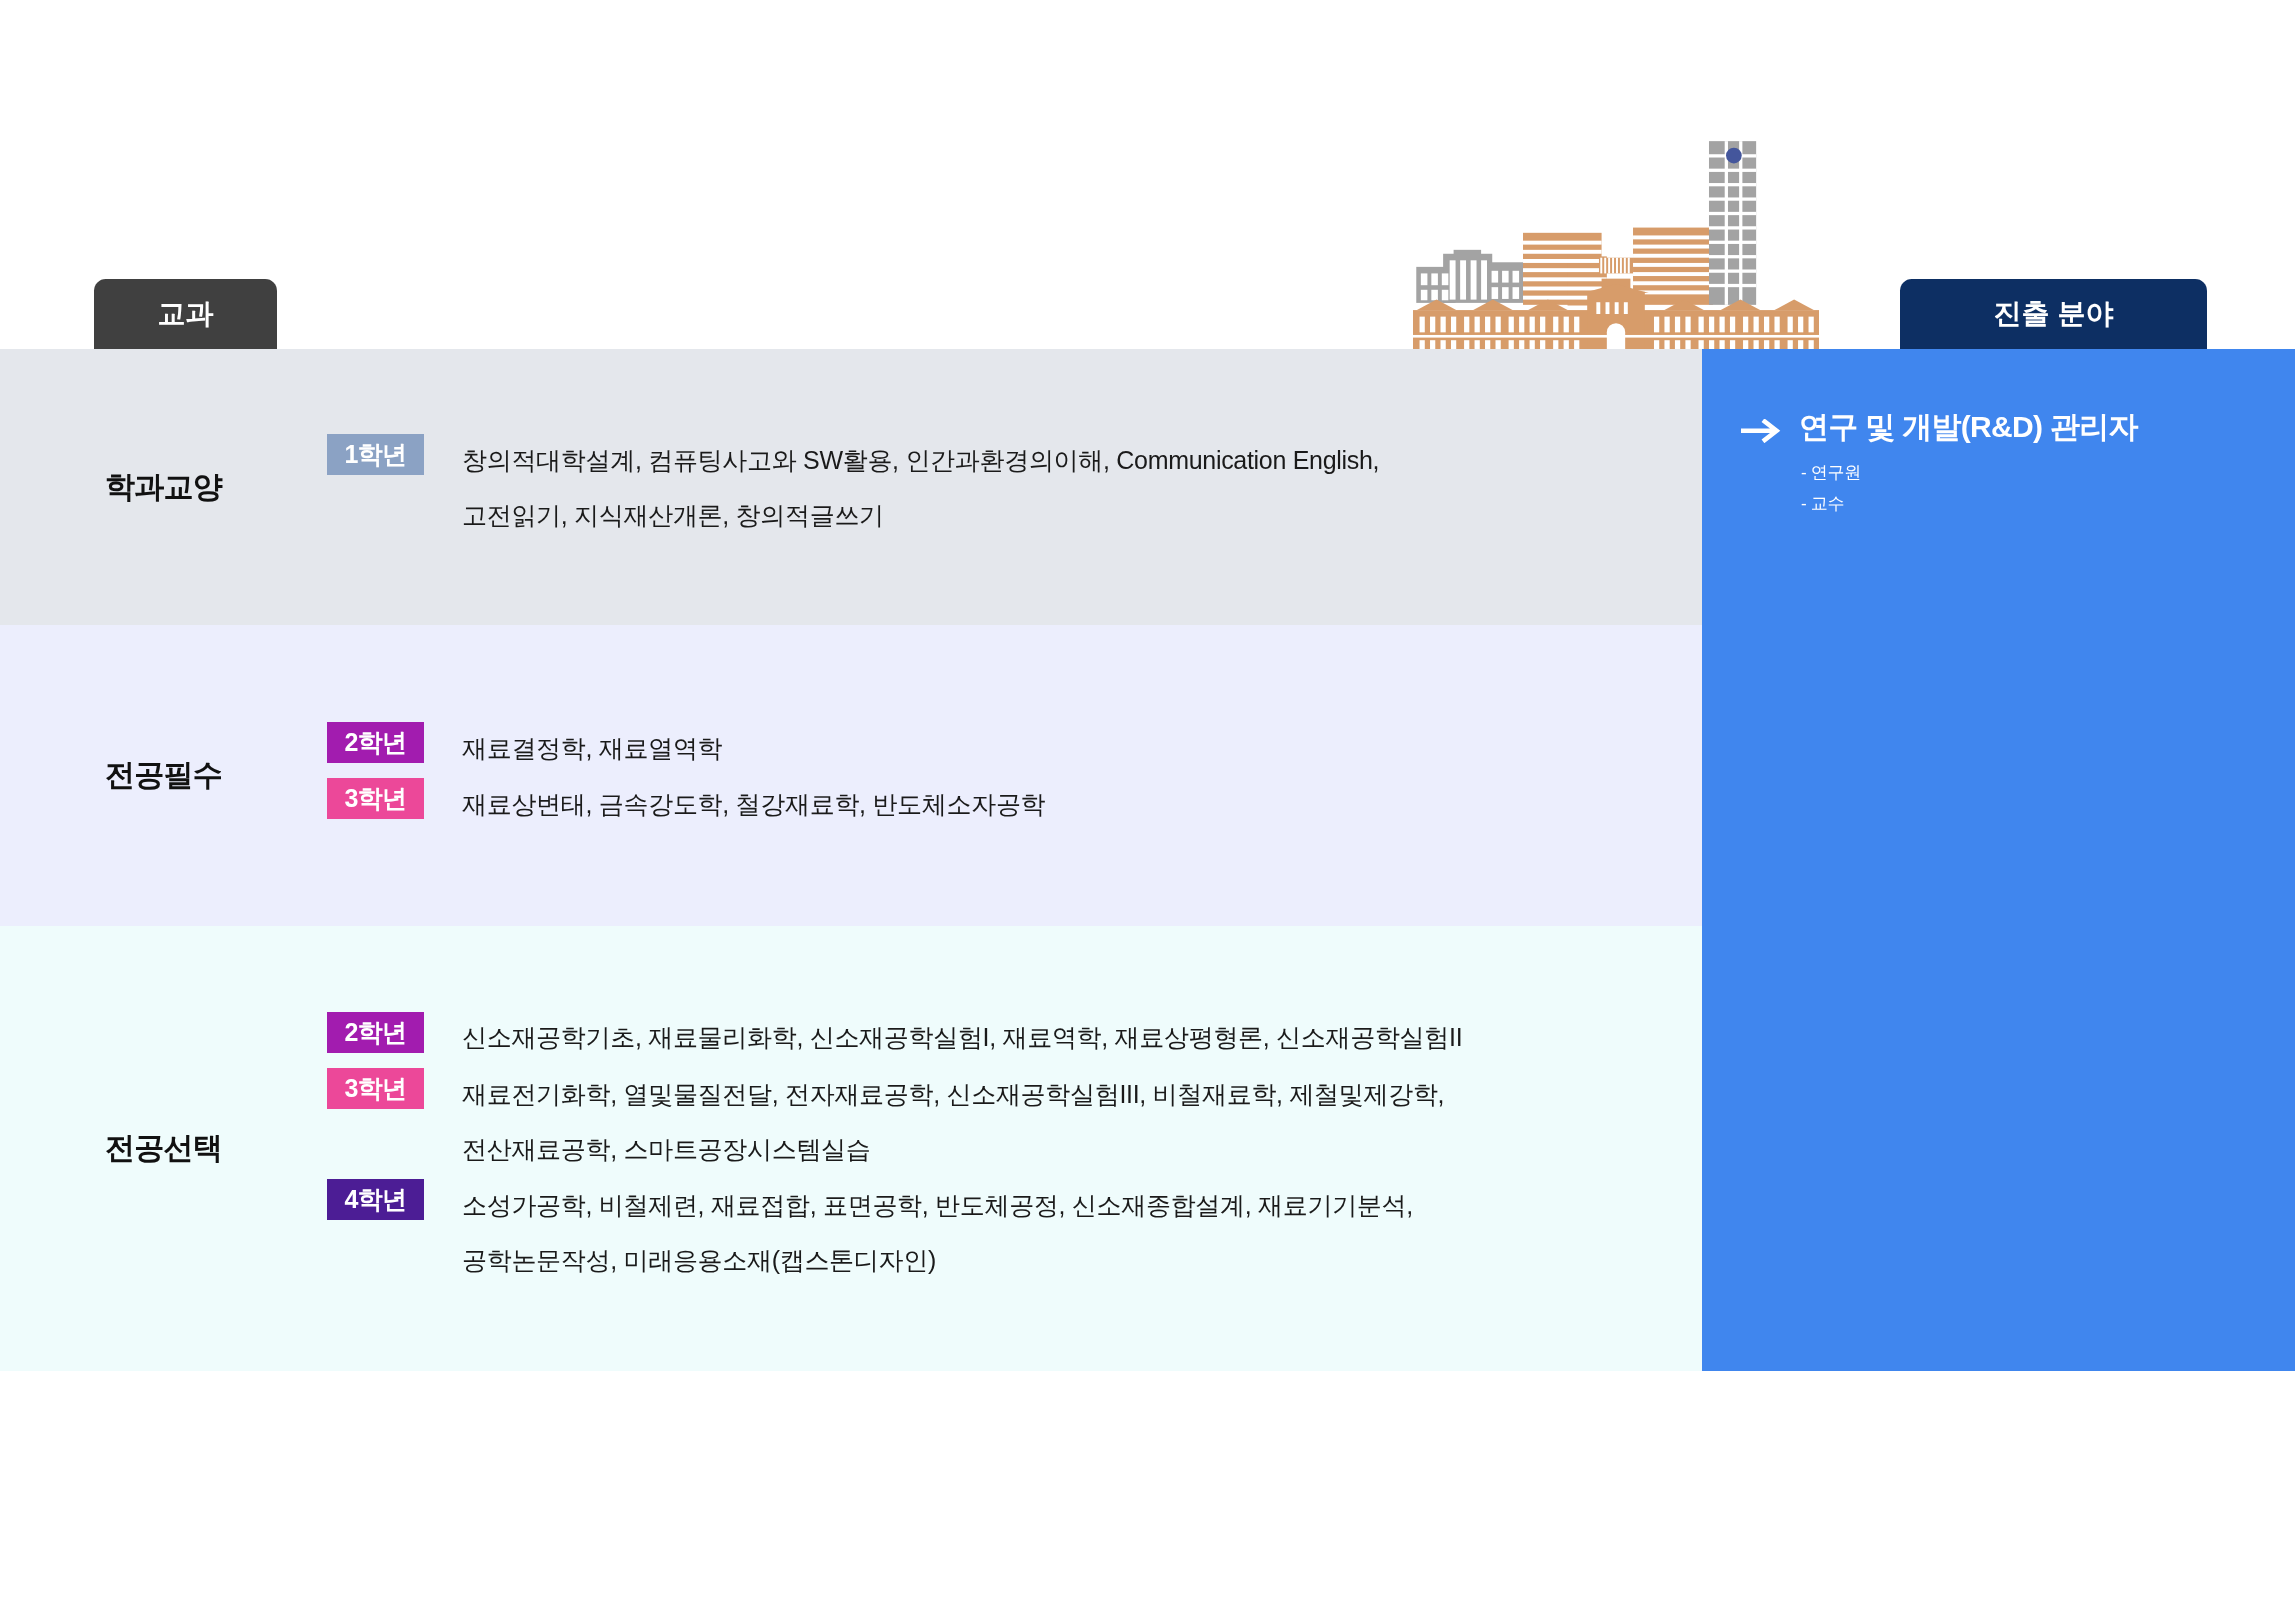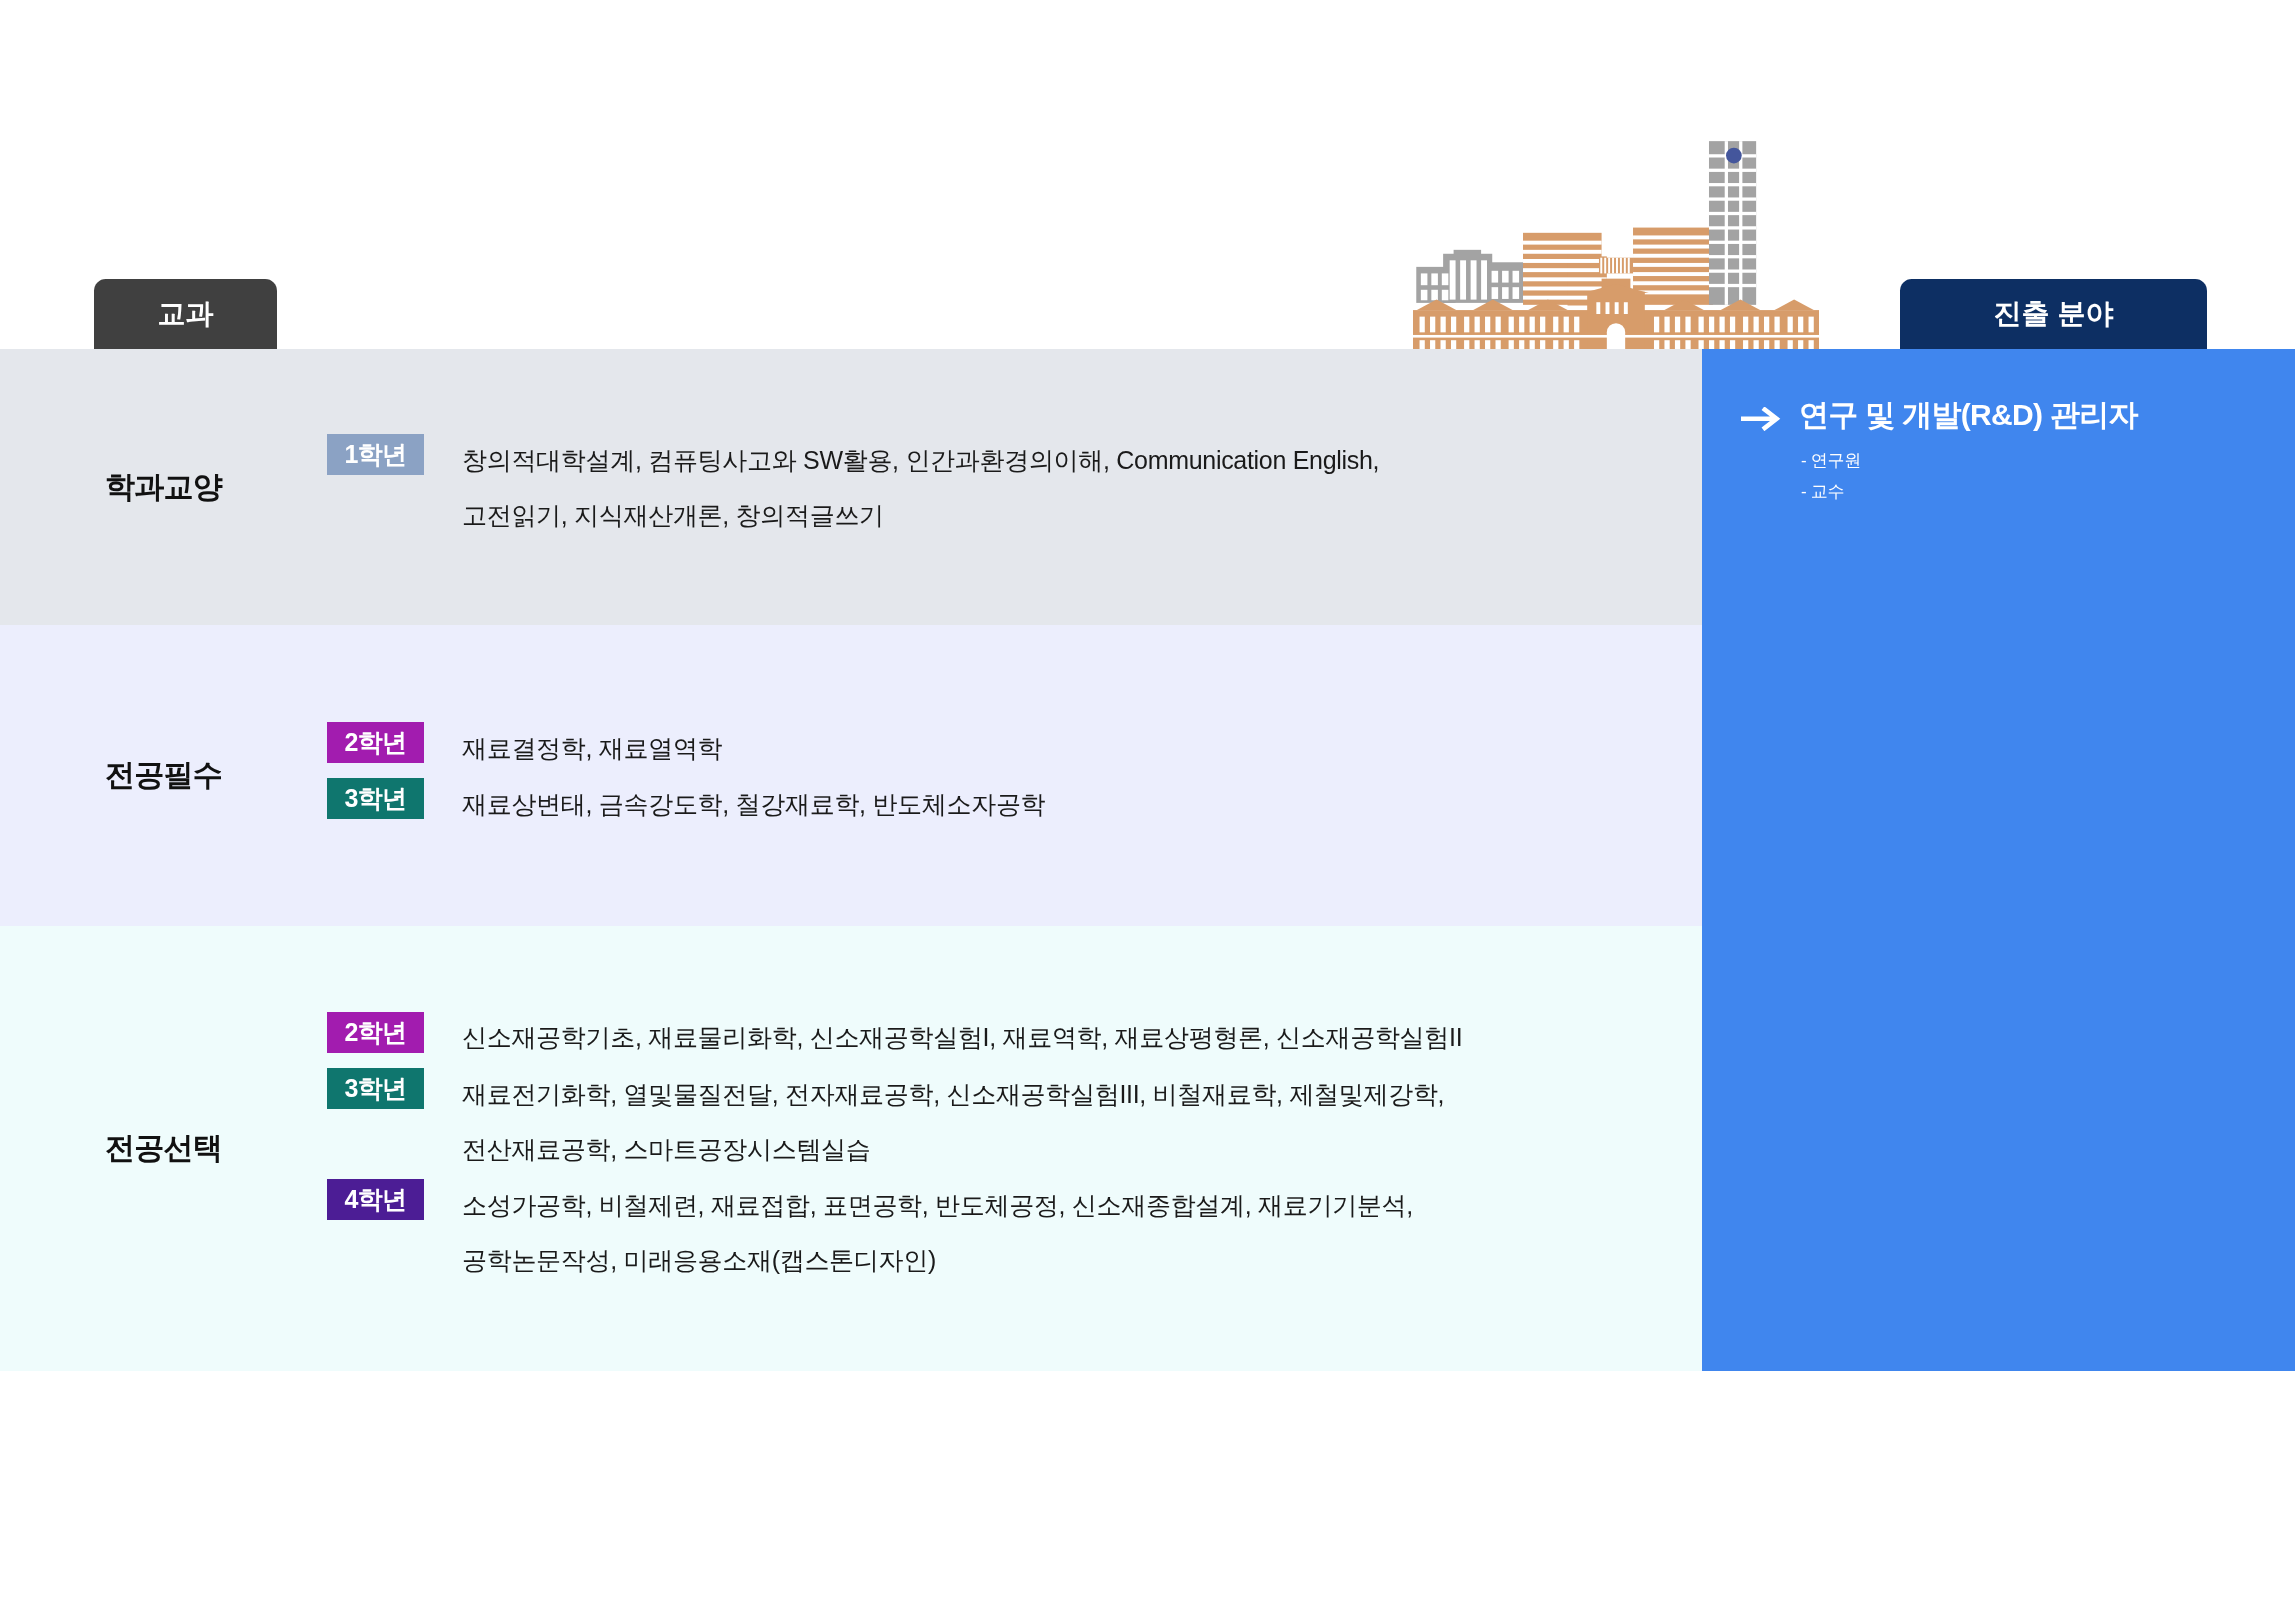"연구 및 개발(R&D) 관리자" .career-panel { padding: 46px 0 0 0 -> 58px 0 0 0 }
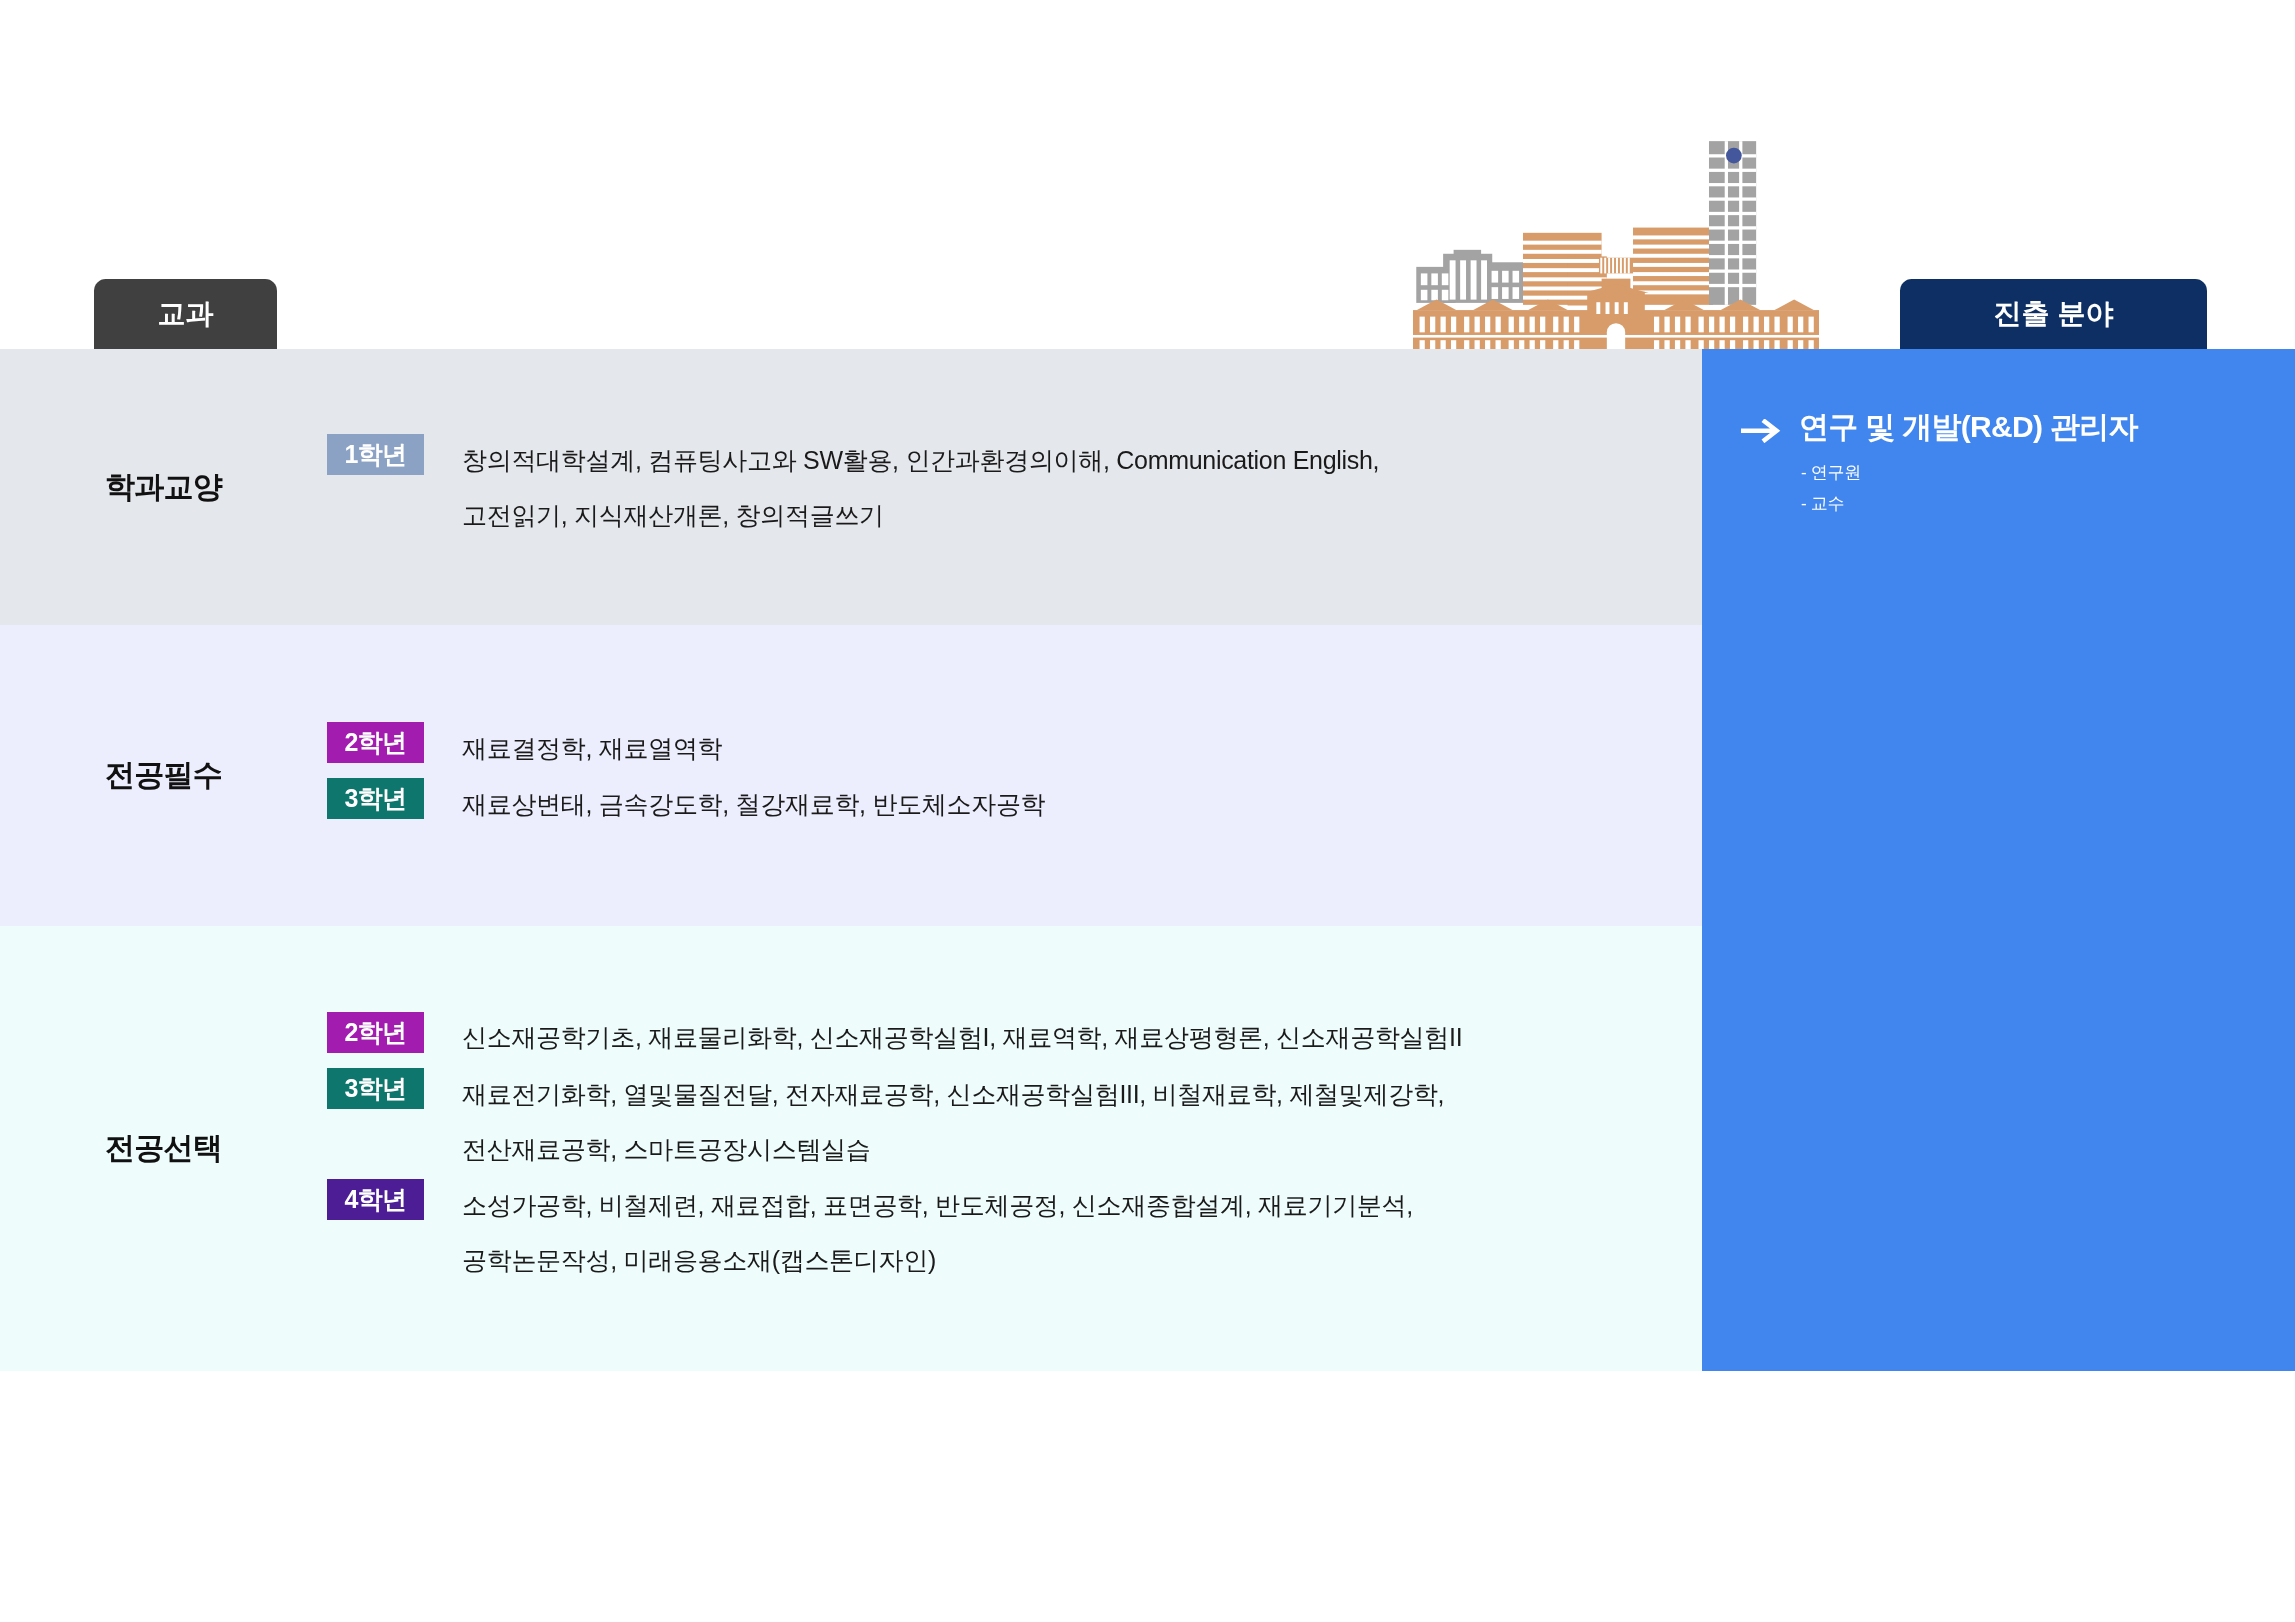"3학년" .grade-badge.g3 { background: #0f766e -> #ec4899 }
